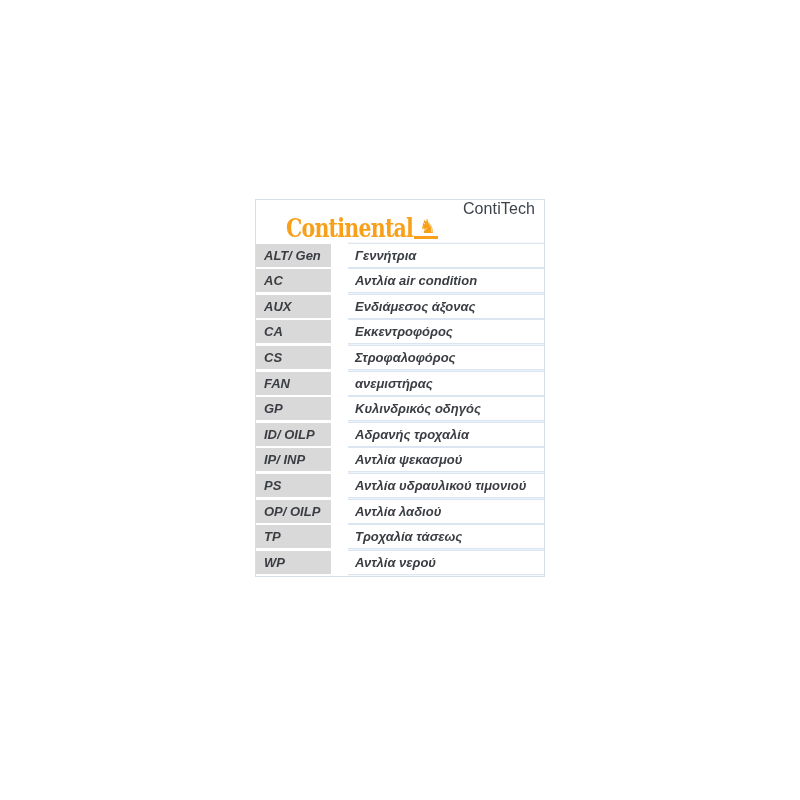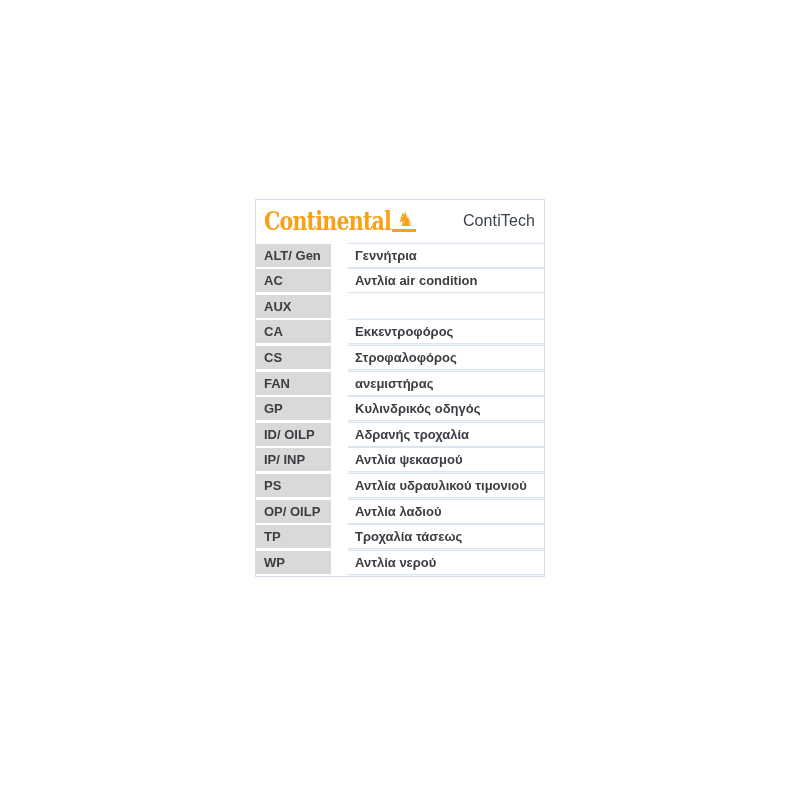"Continental" .brand-header { align-items: center -> none; margin-left: none -> 22px }
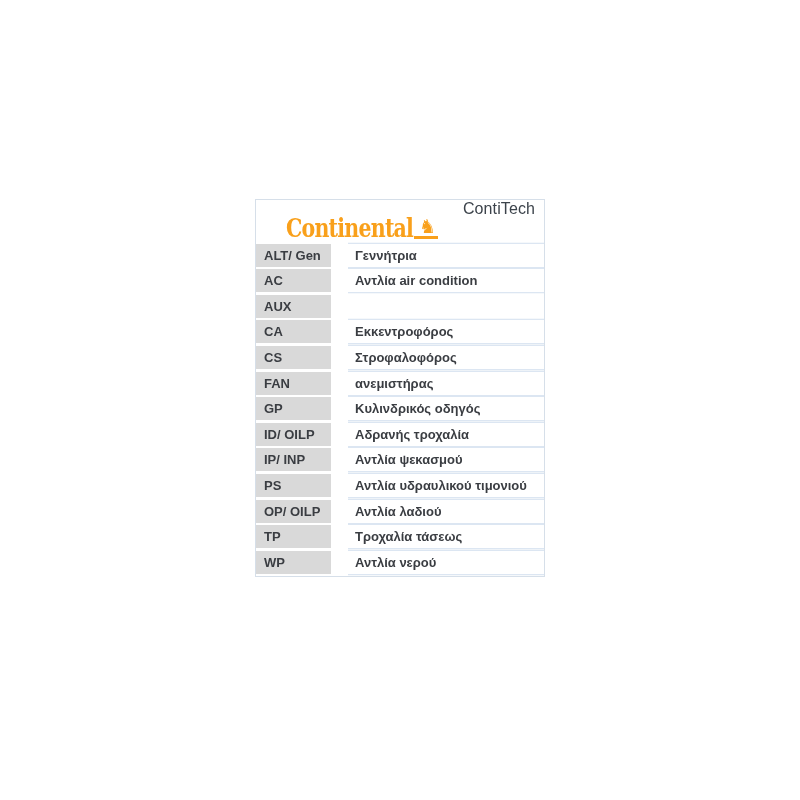"ALT/ Gen" .cell { font-style: none -> italic }
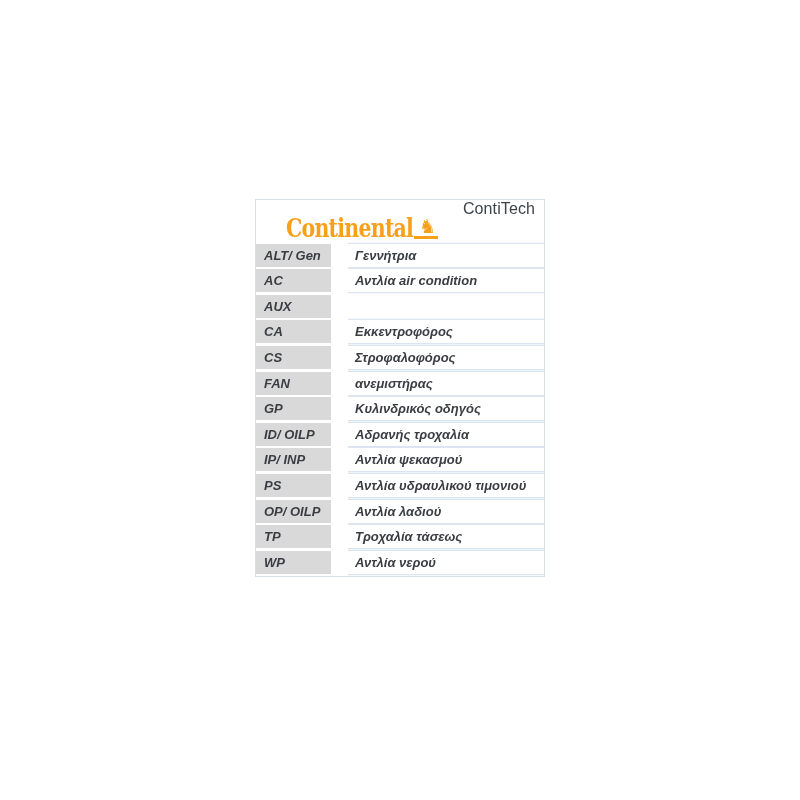"Ενδιάμεσος άξονας" div.cell { html: none -> <div>Ενδιάμεσος άξονας</div> }
